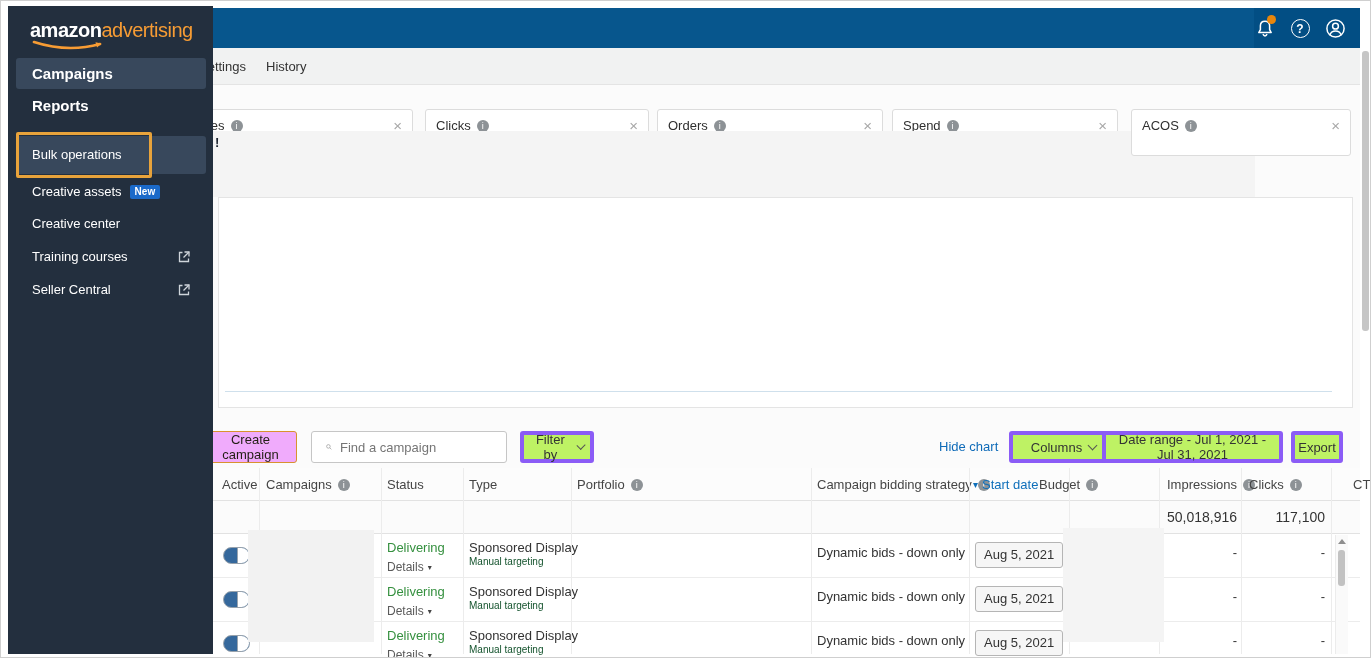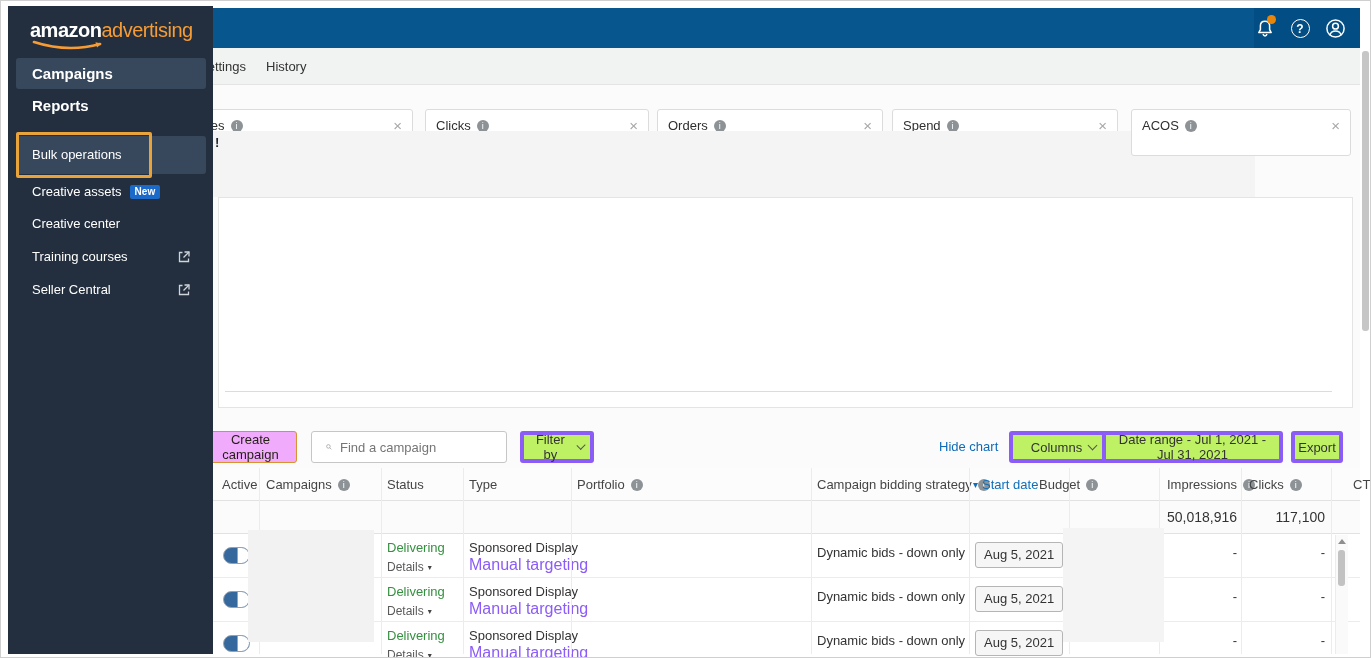"Manual targeting" .ty .sub { color: #8b5cf6 -> #14532d; font-size: 16px -> 10px }
